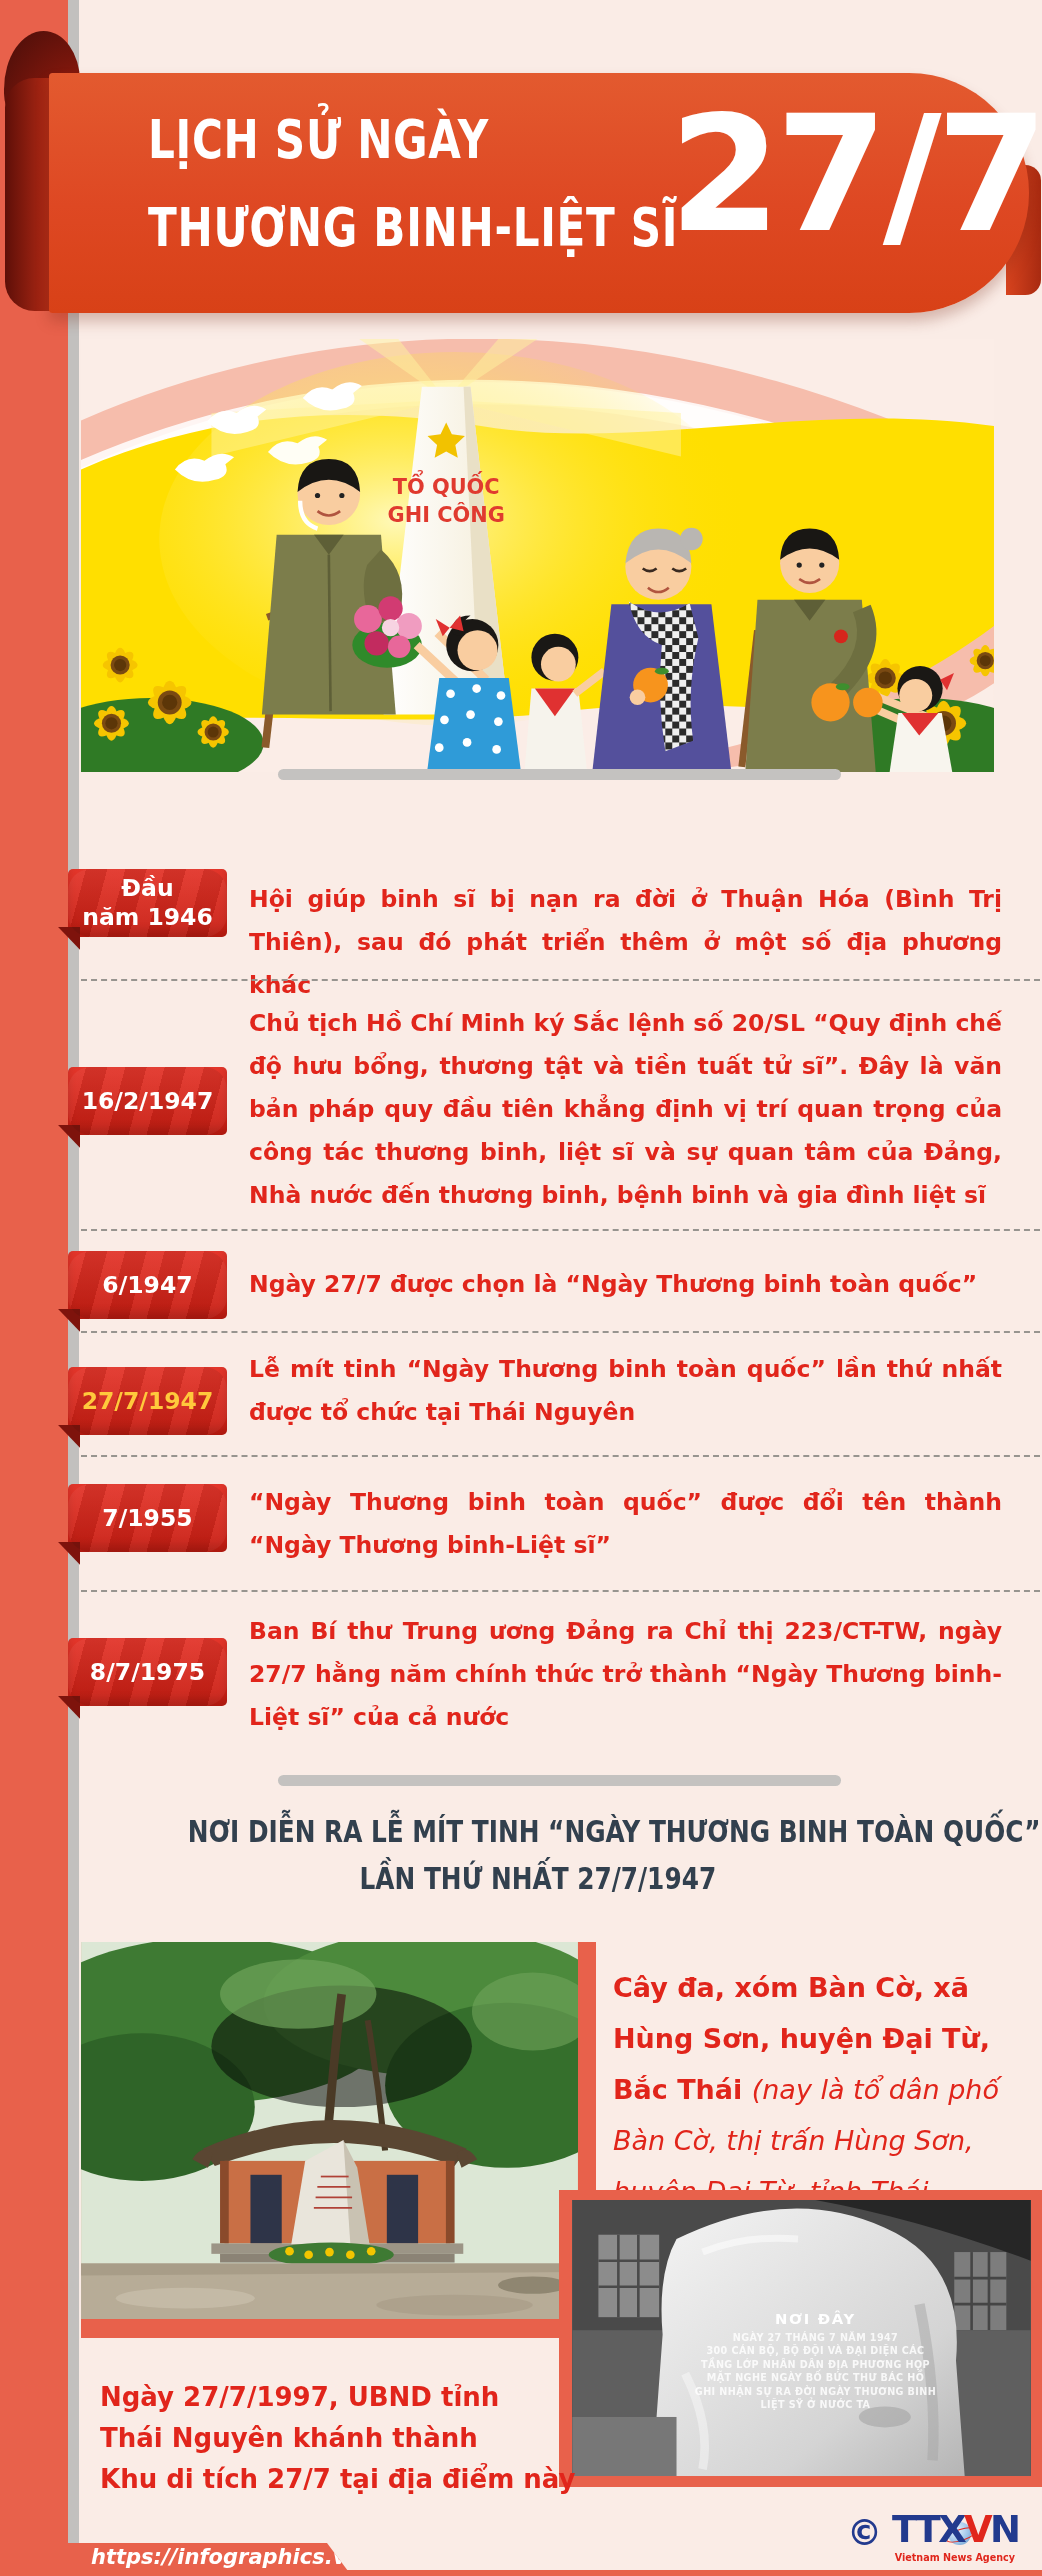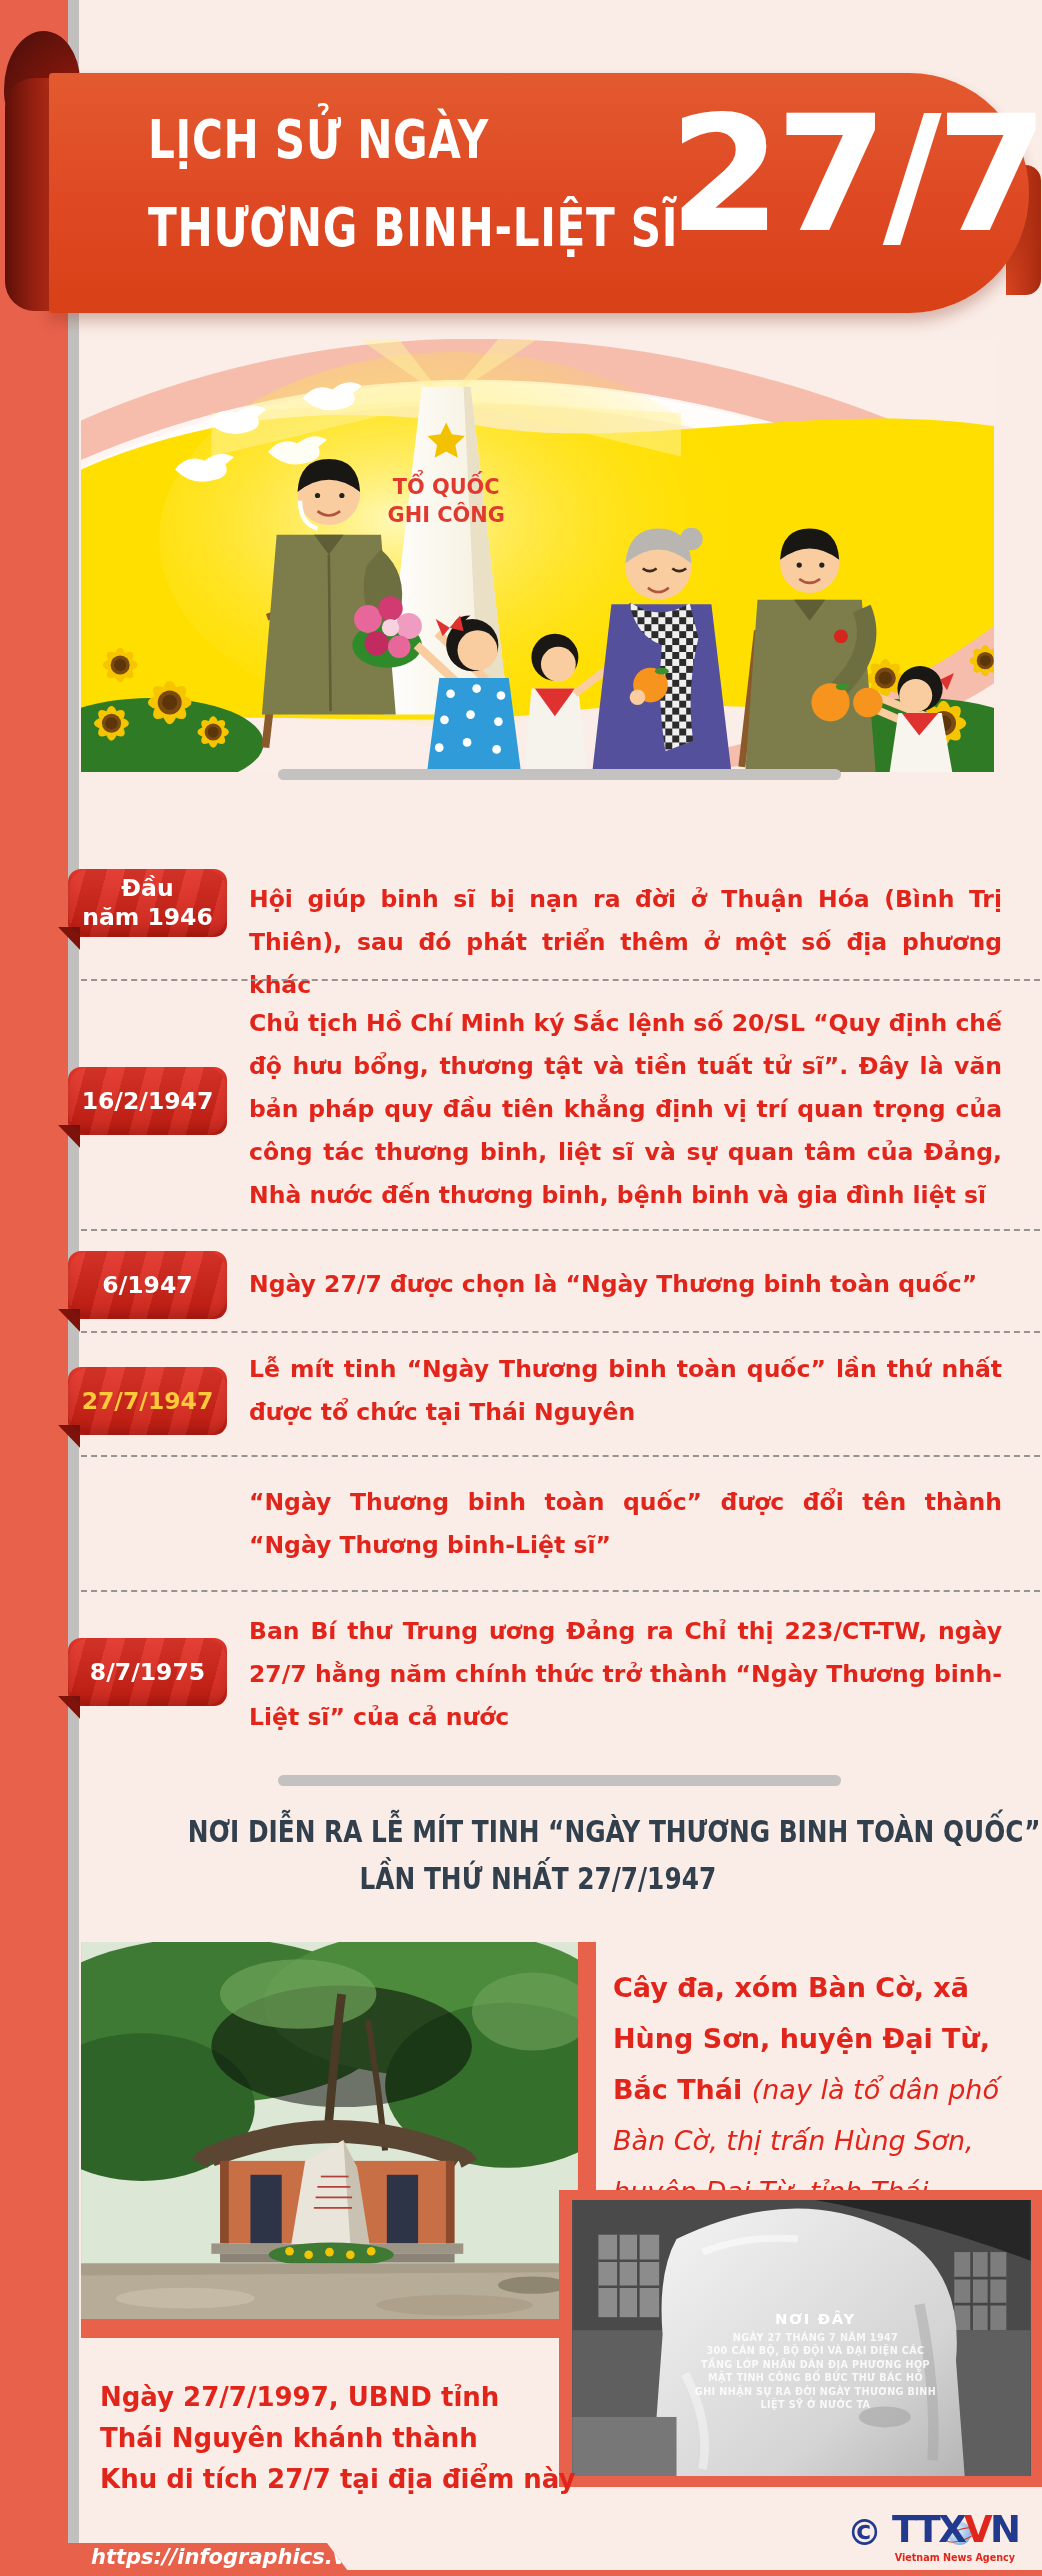"Đầu" .badge { border-radius: 13px -> 5px }
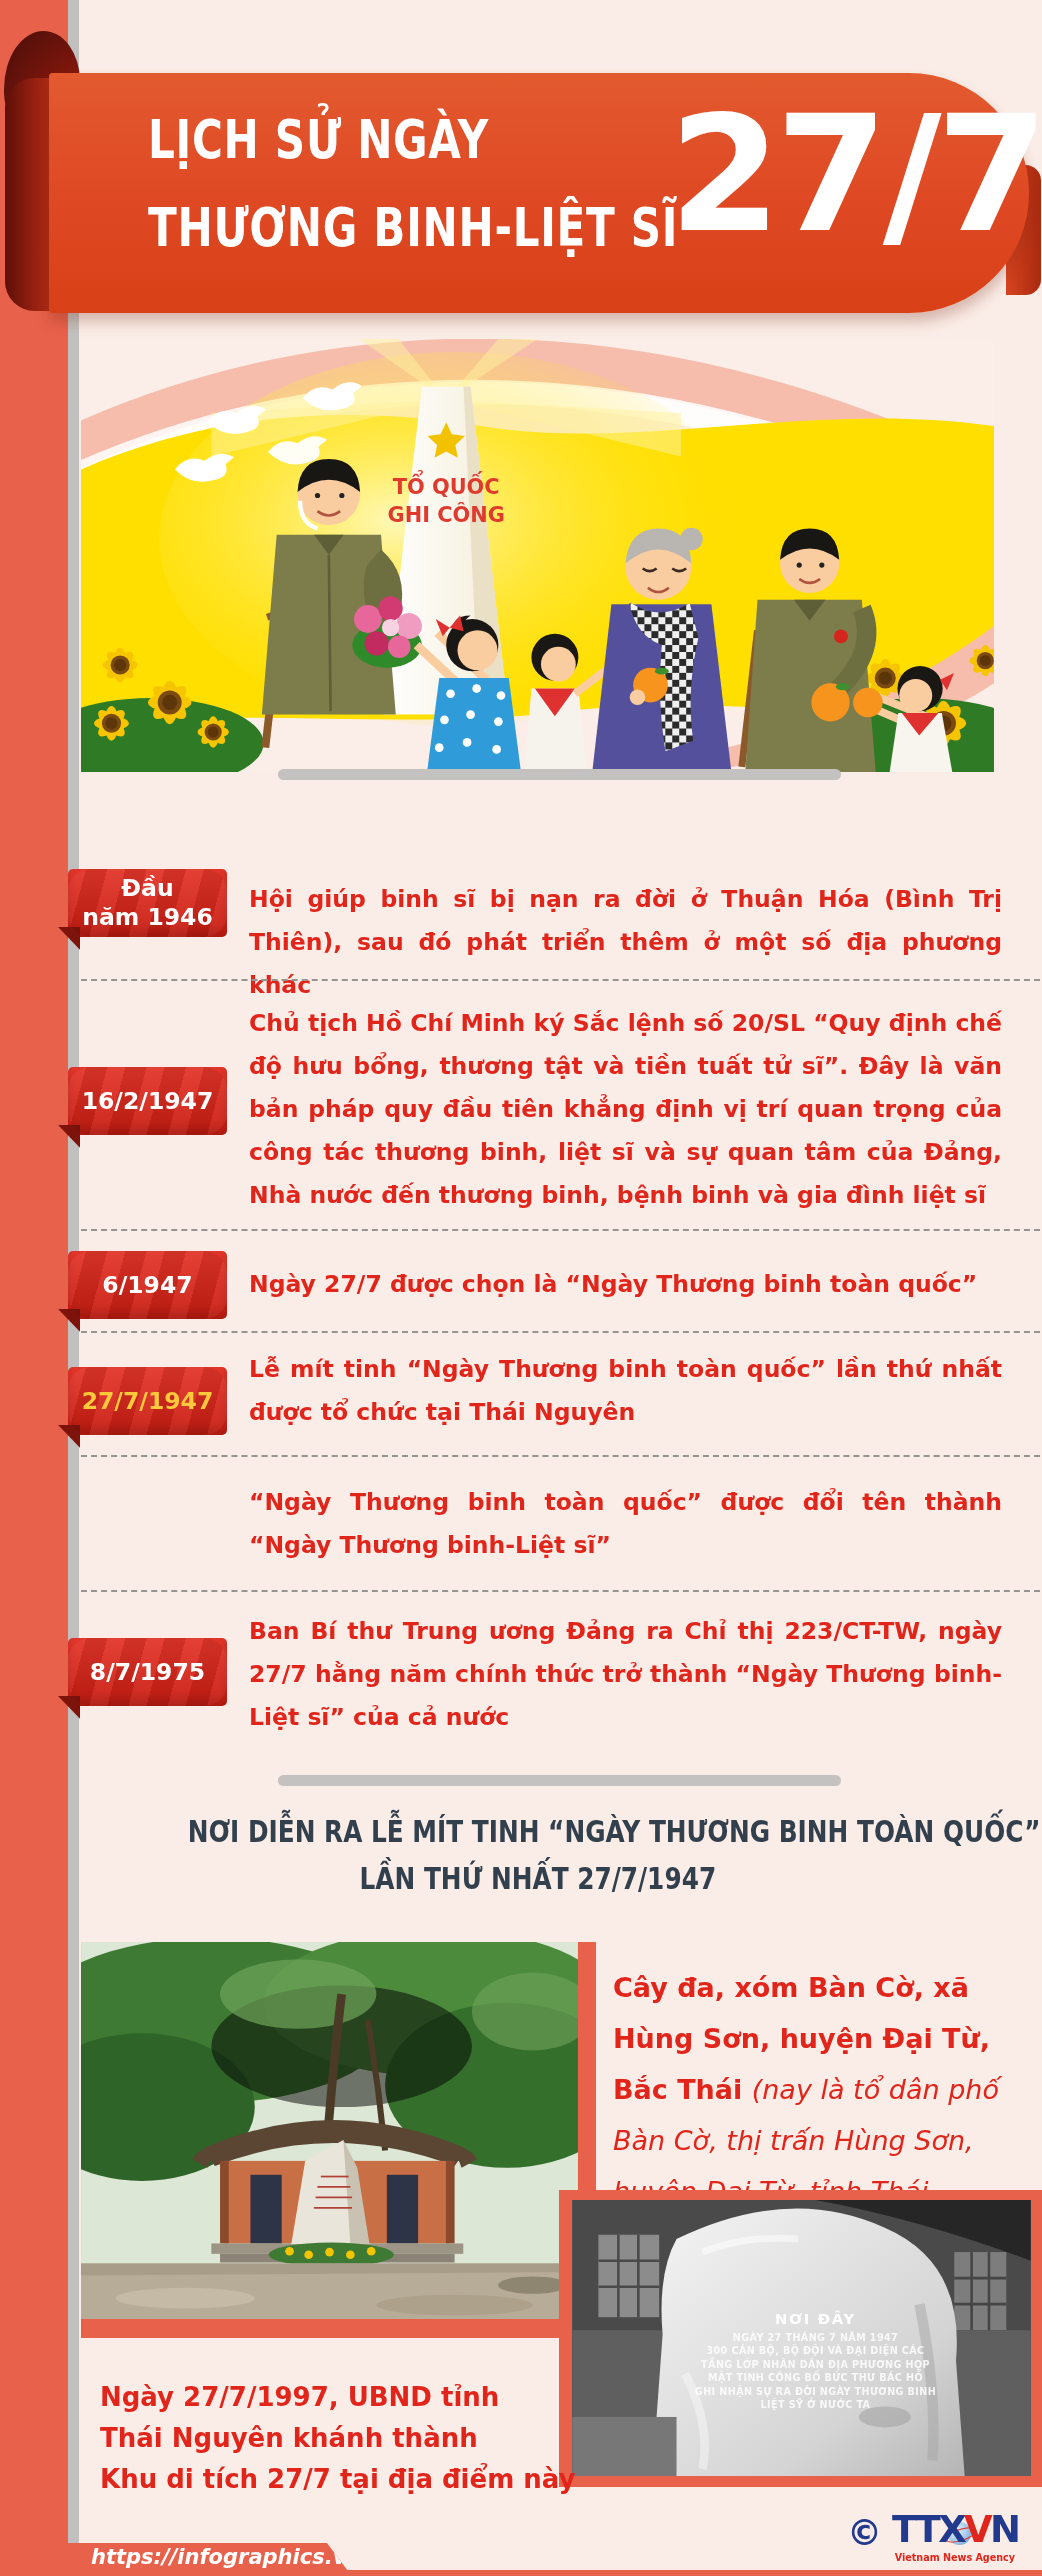"7/1955" div.badge { html: none -> <div><span>7/1955</span></div> }
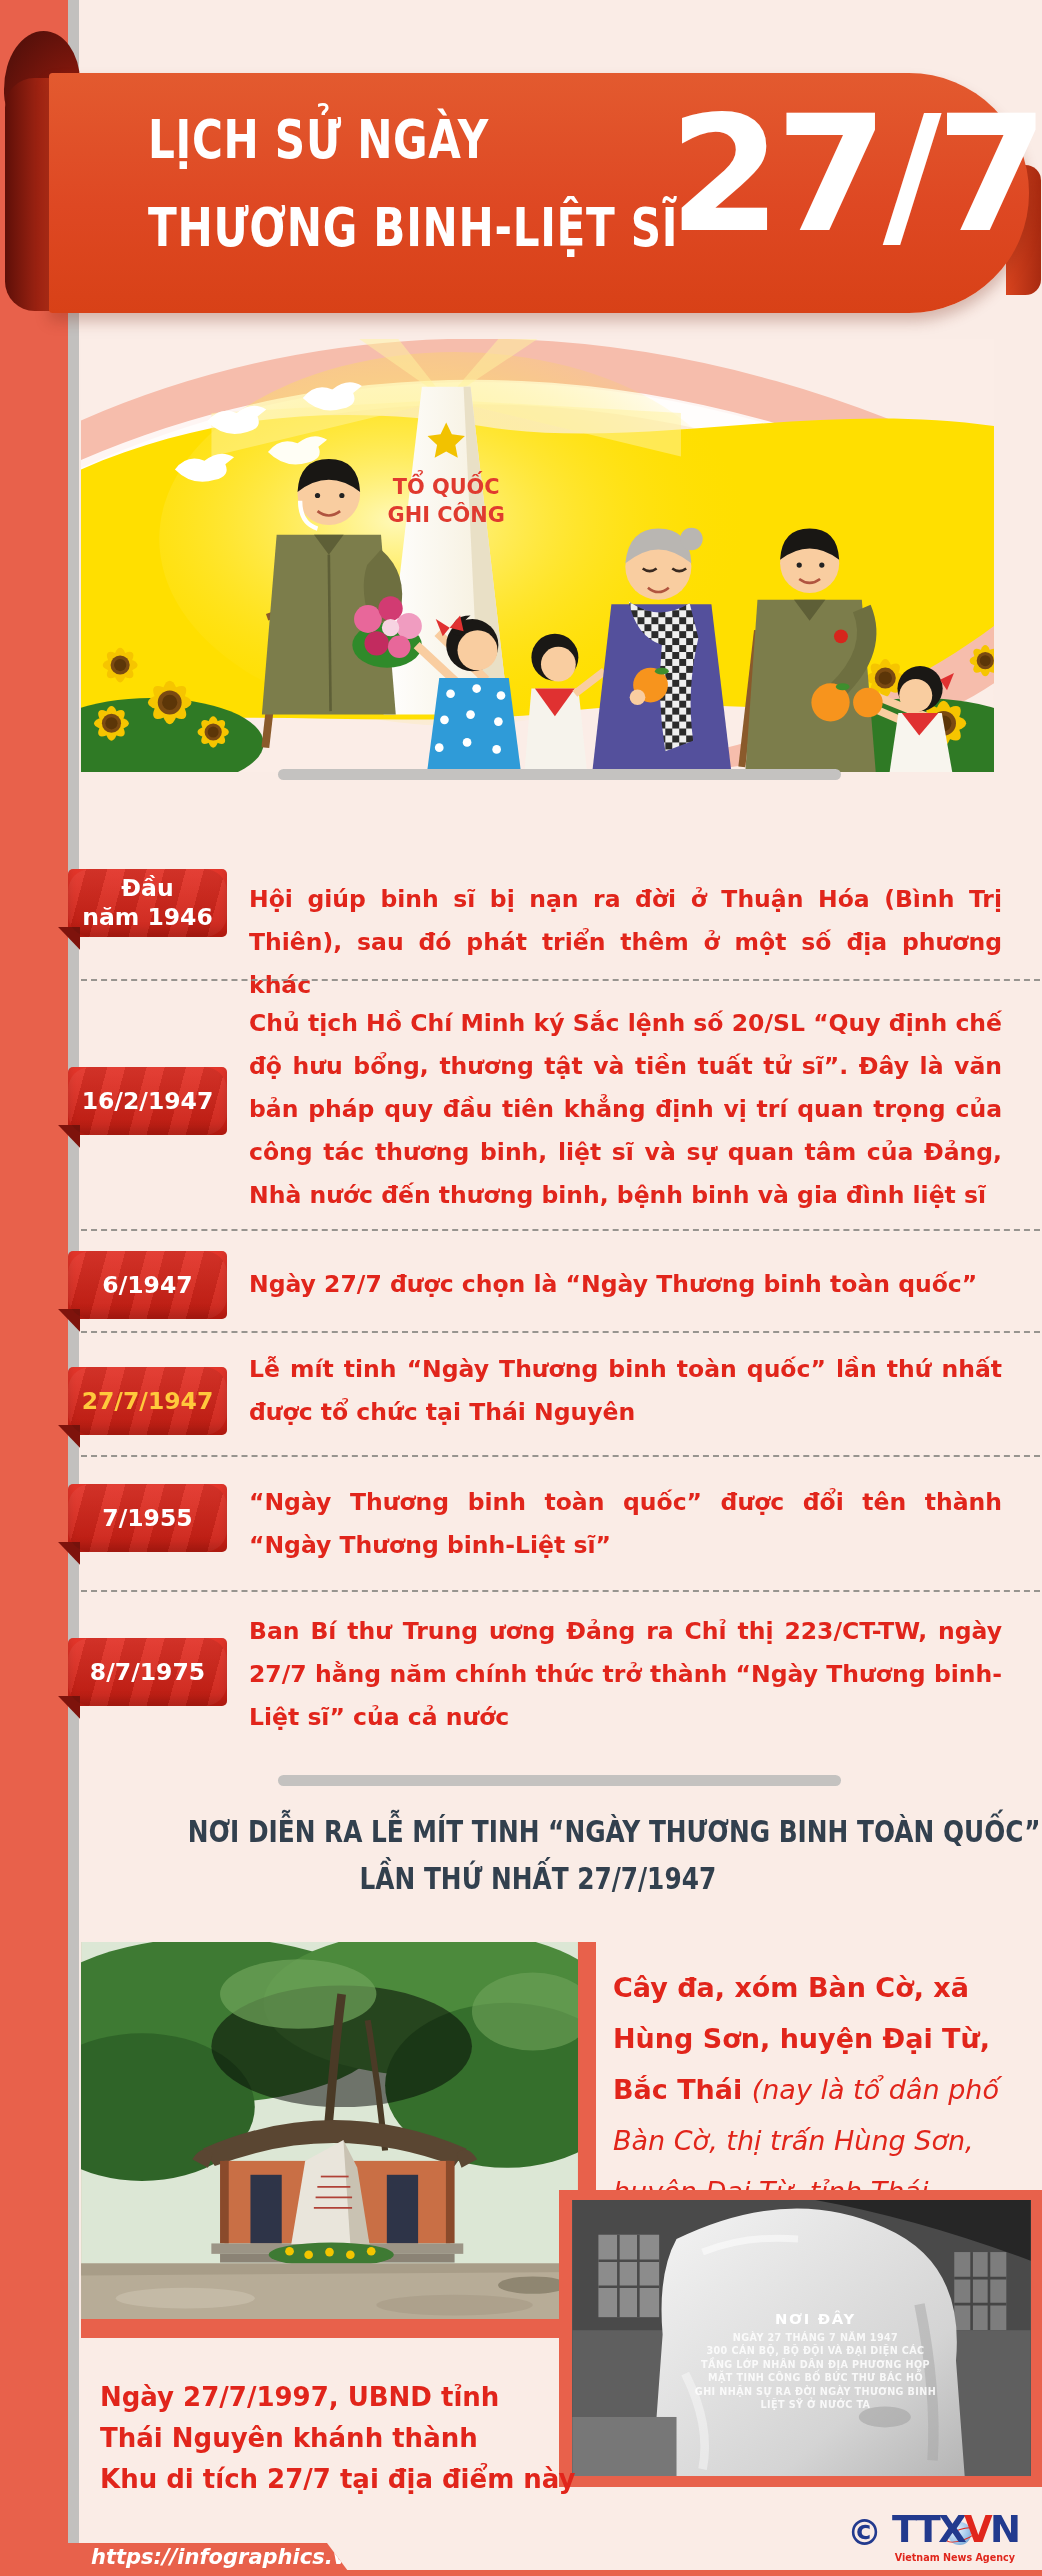"MẶT TINH CÔNG BỐ BỨC" div.st-line { text: TINH CÔNG -> NGHE NGÀY }
